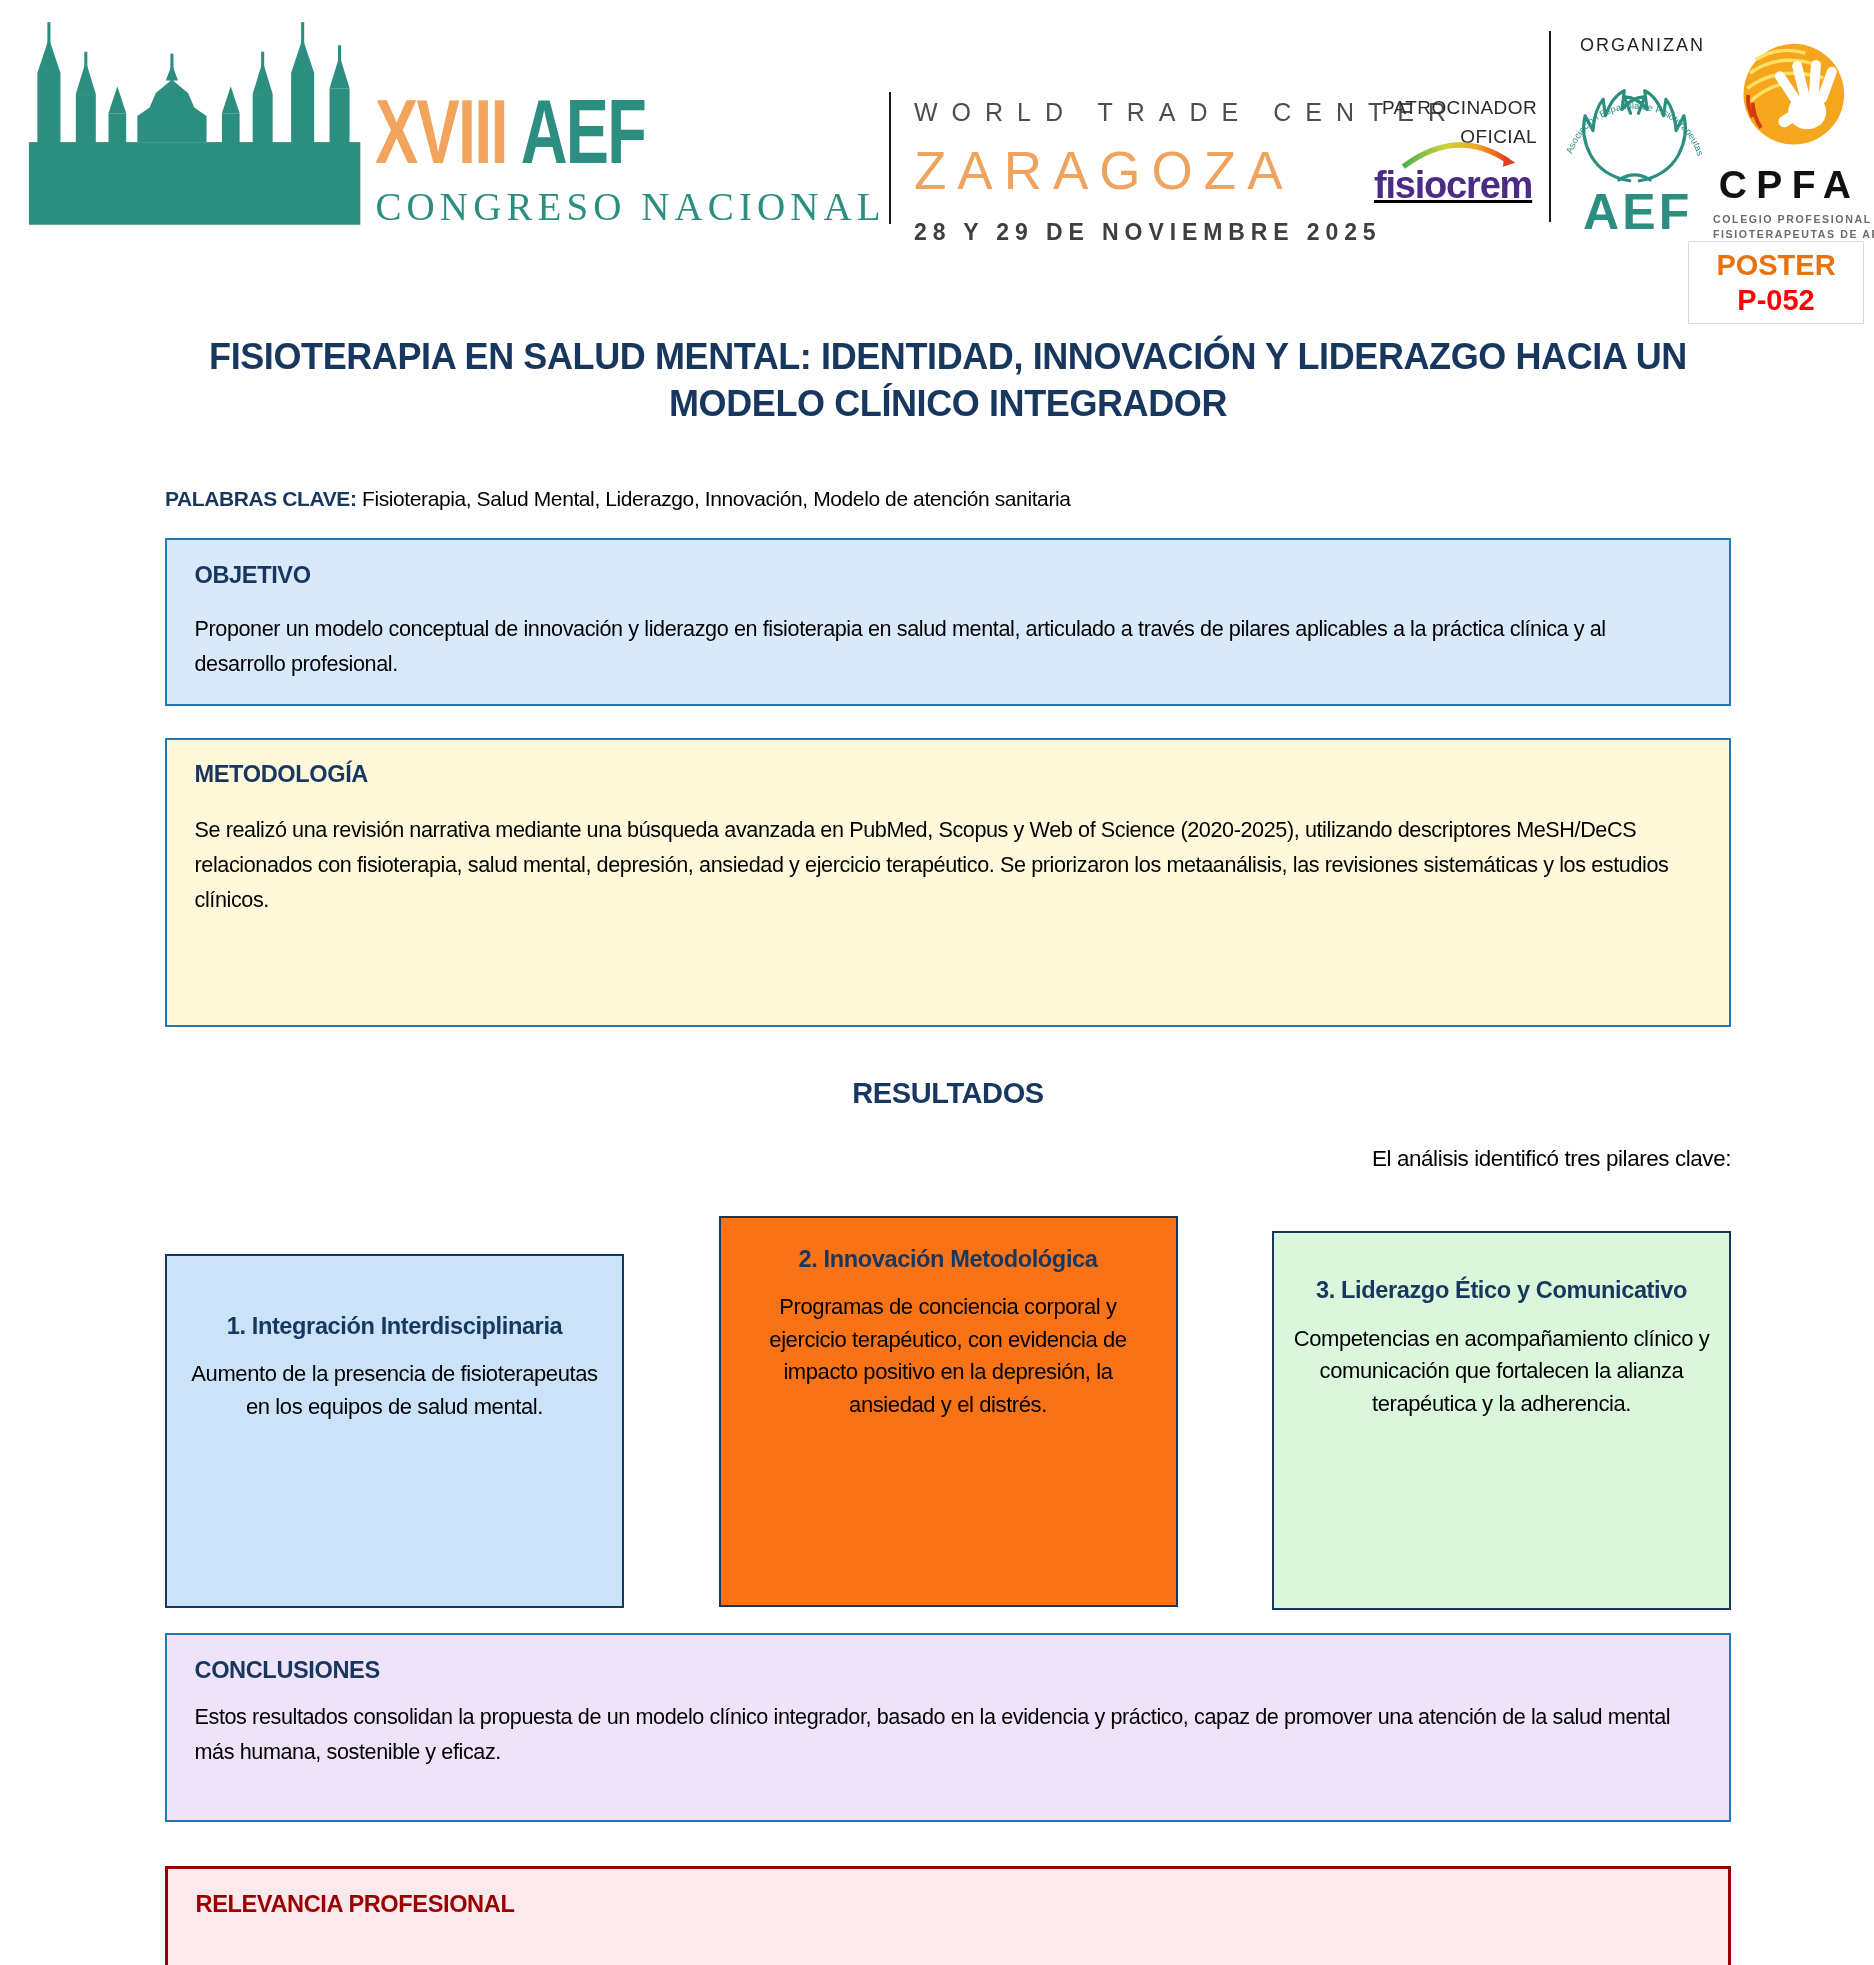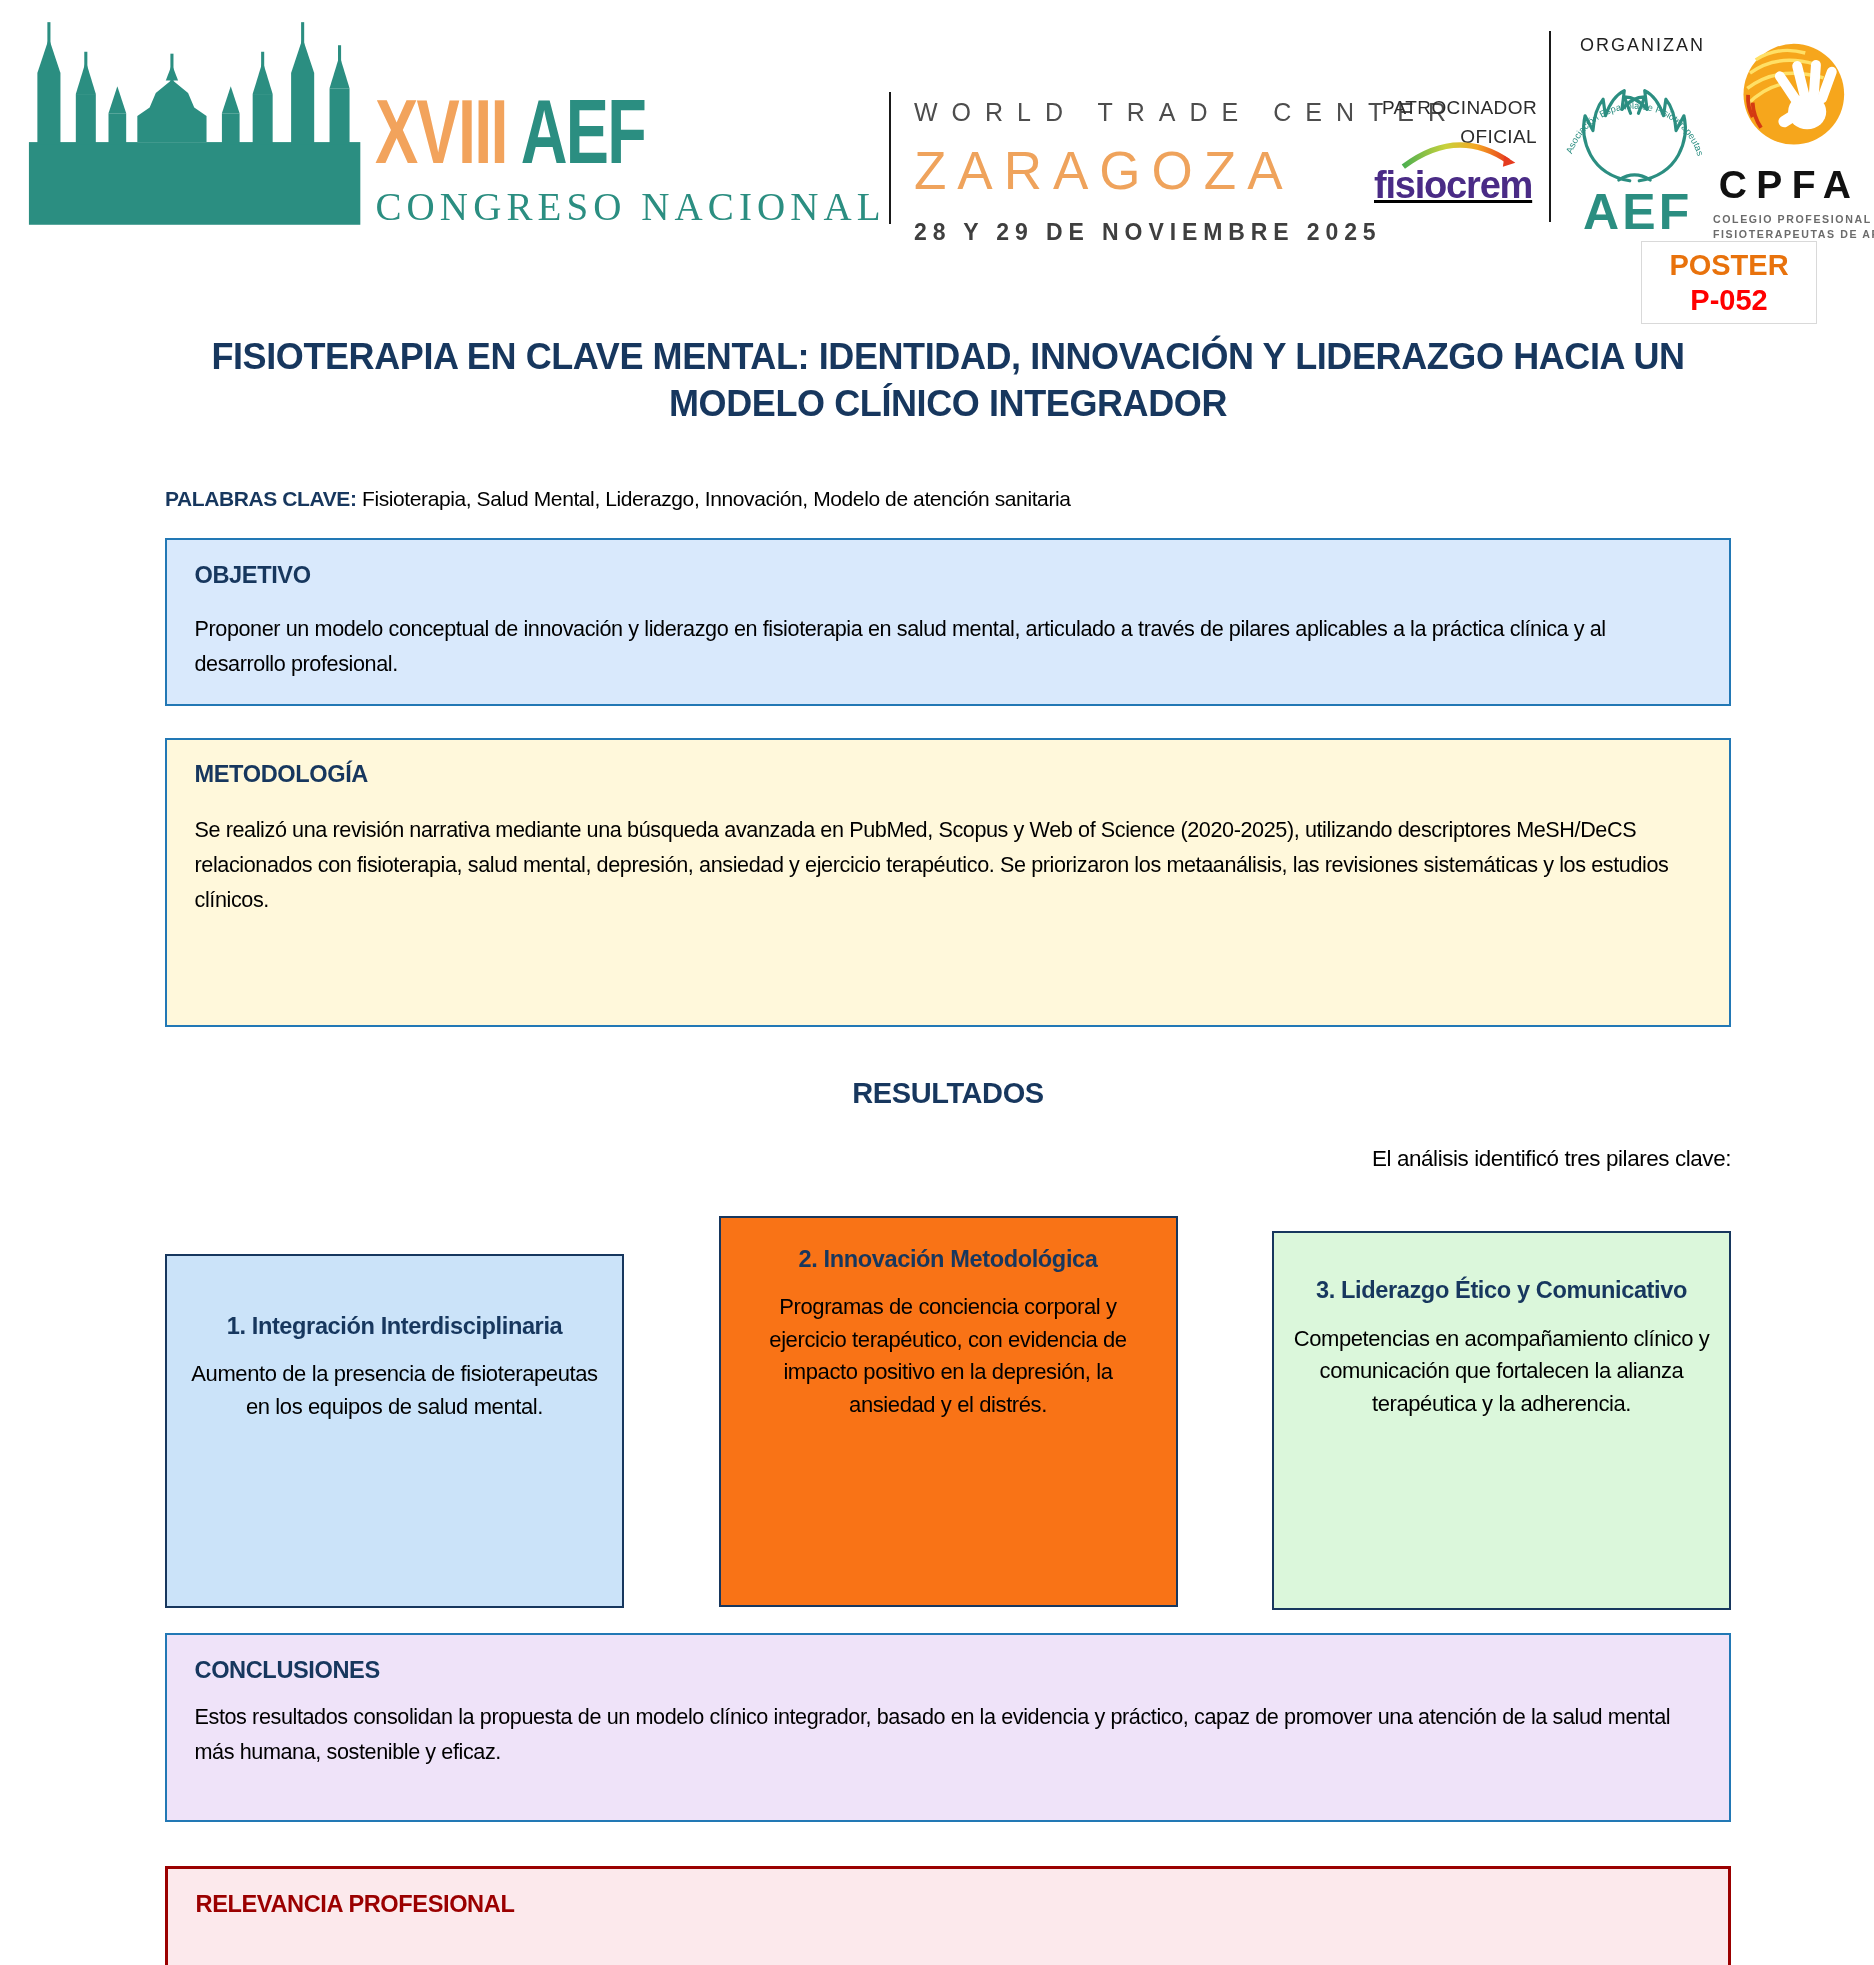"POSTER" .poster-badge { left: 1641px -> 1688px }
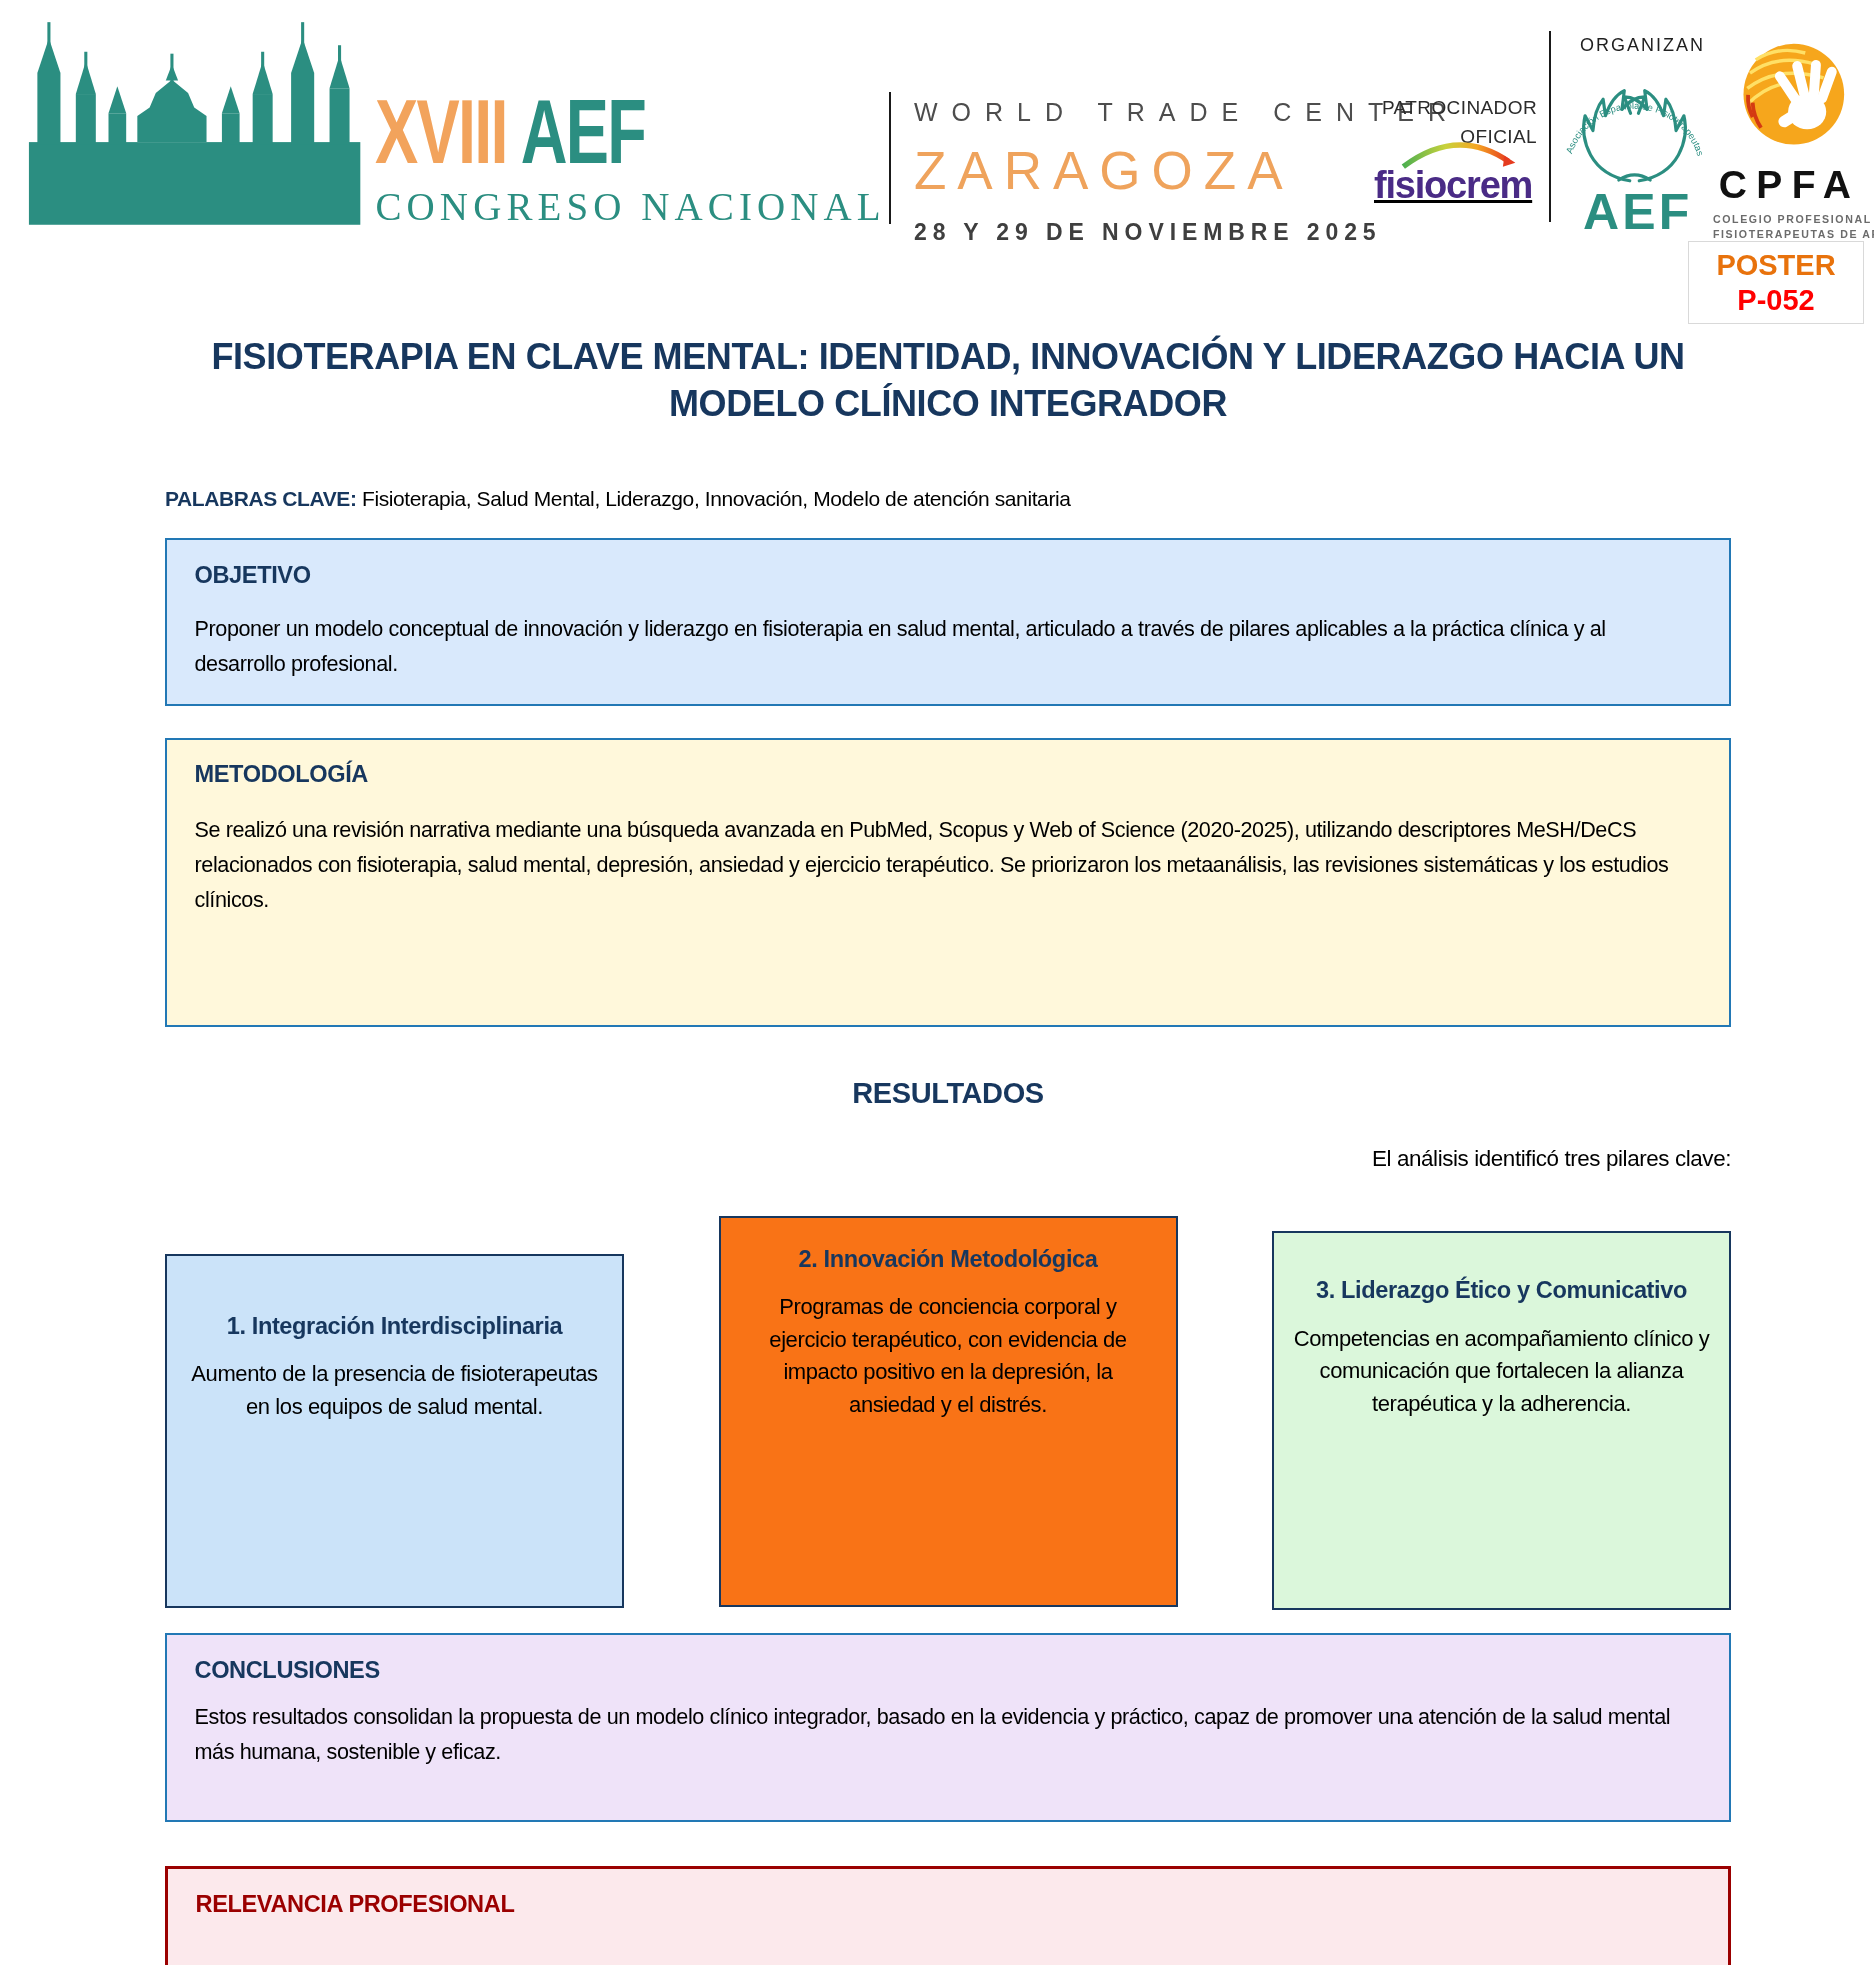"FISIOTERAPIA EN CLAVE MENTAL: IDENTIDAD," div.title { text: CLAVE -> SALUD }
